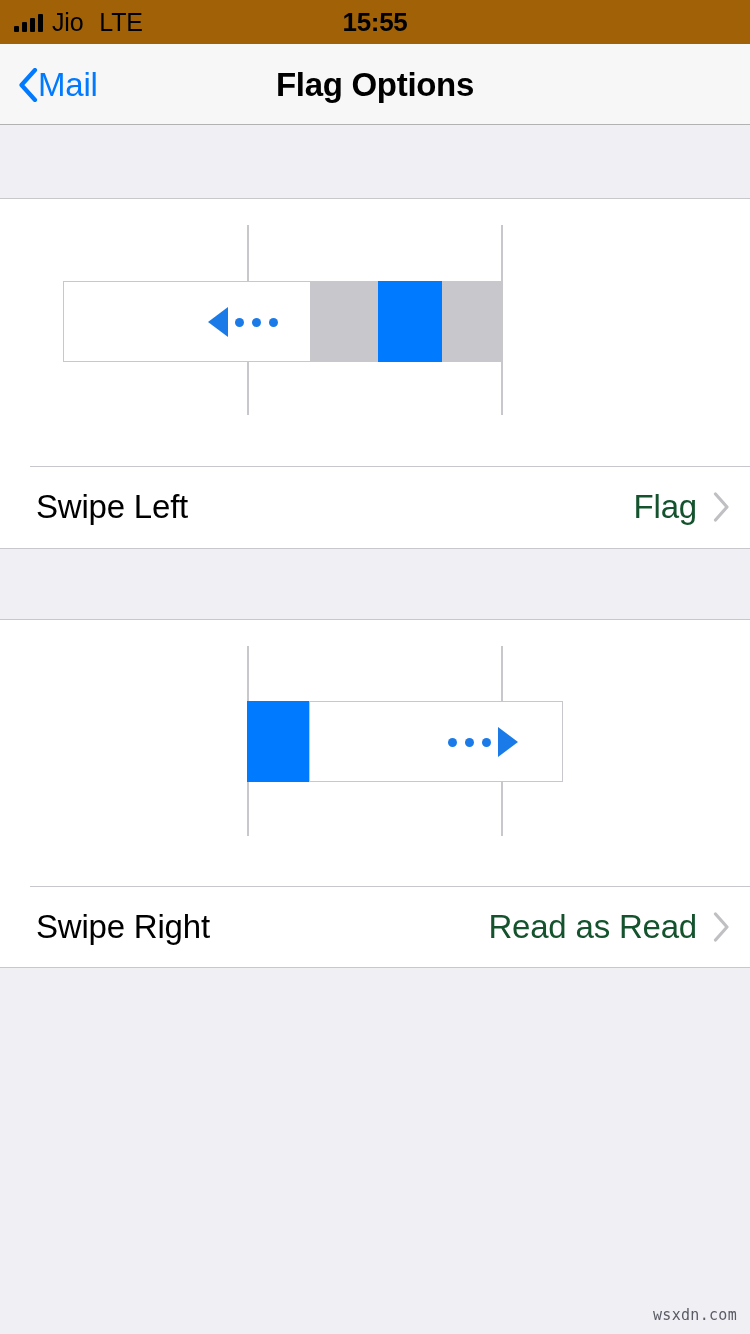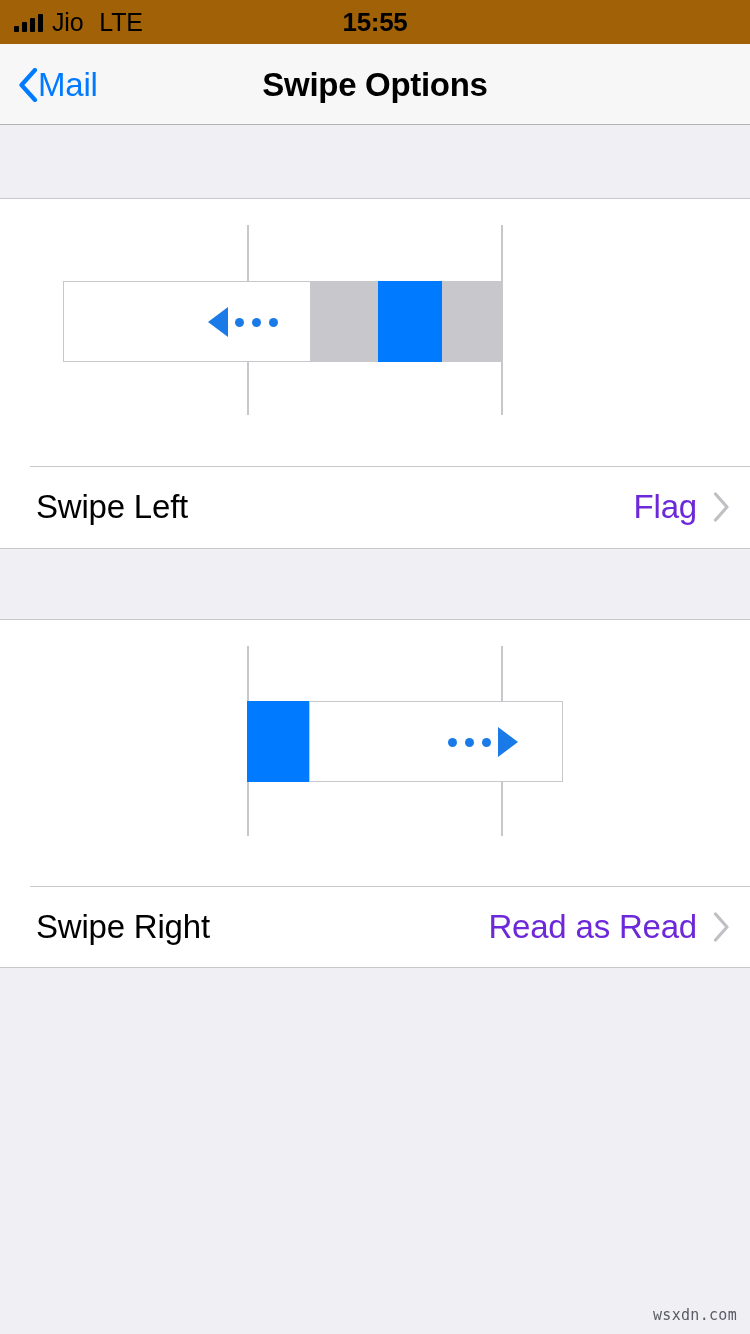"Swipe Options" div.nav-title { text: Swipe -> Flag }
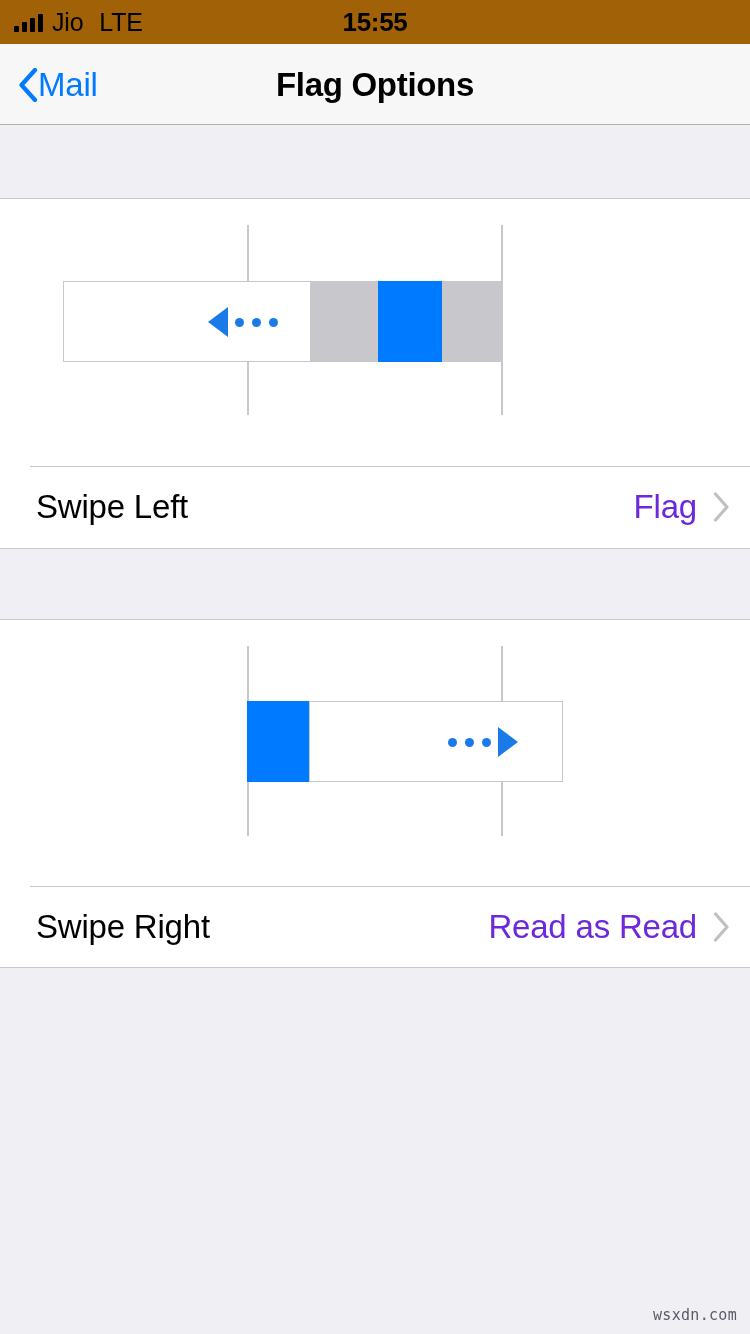"Flag" .row-value { color: #6d28d9 -> #14532d }
